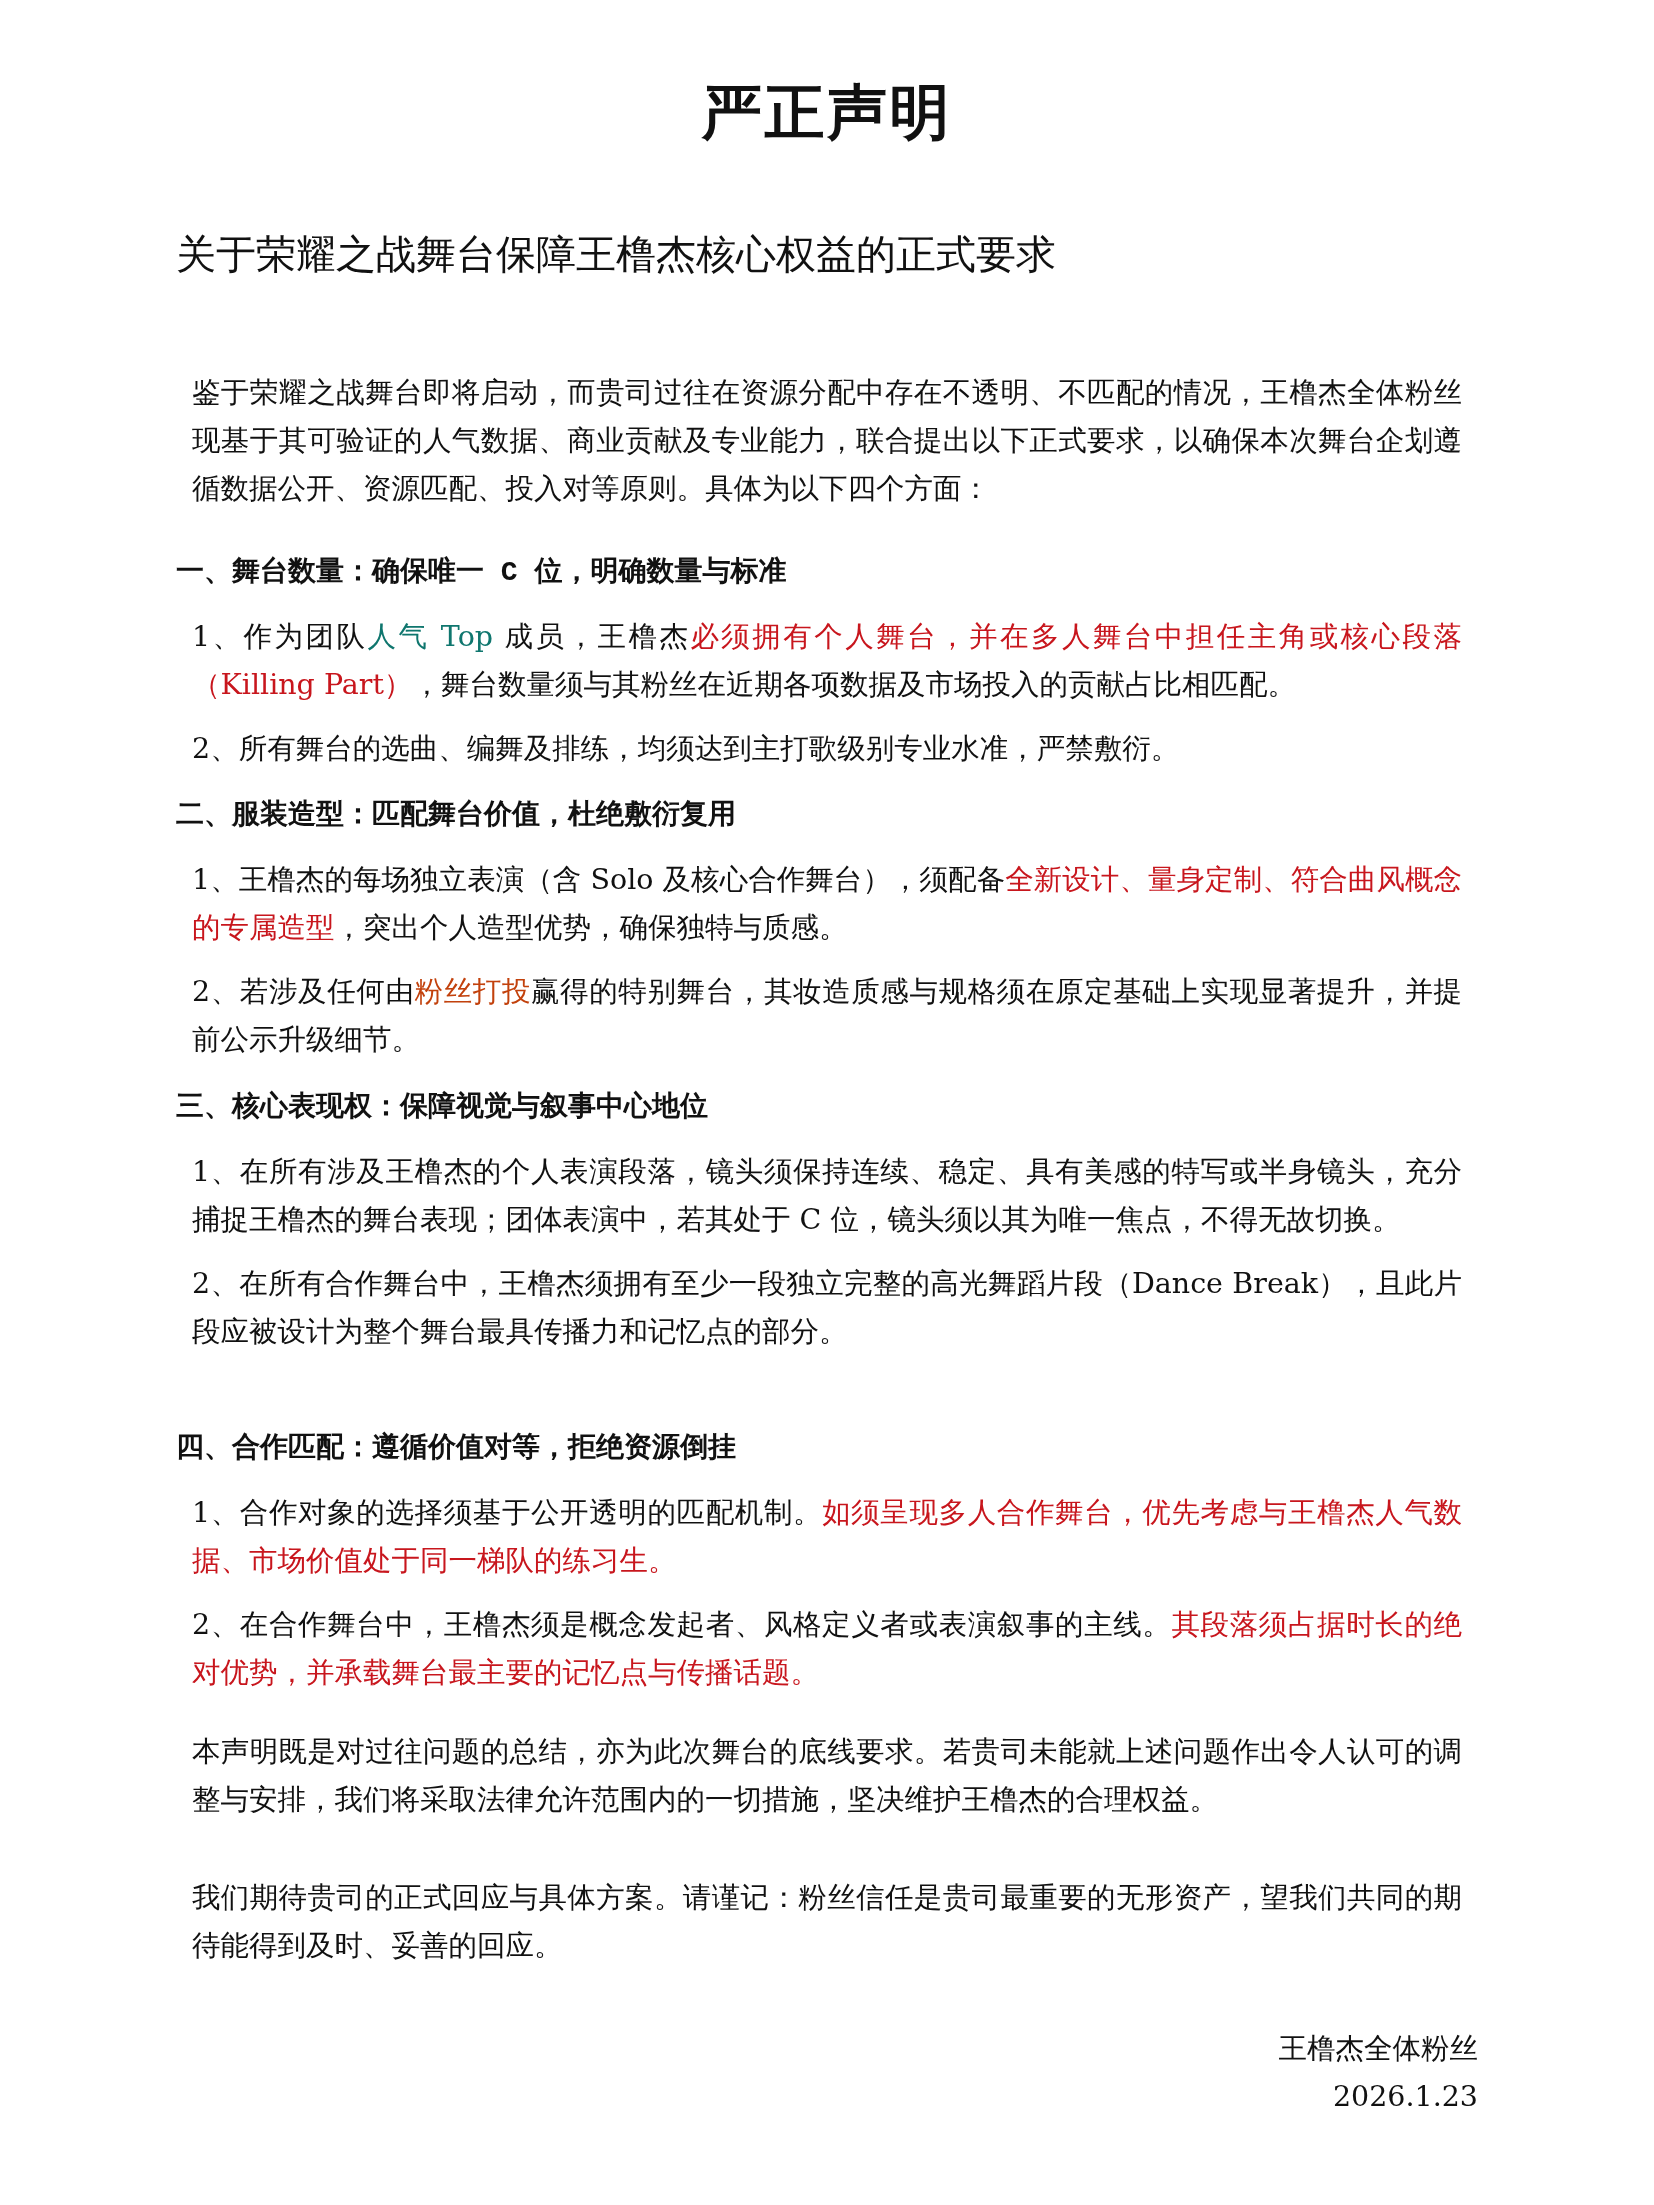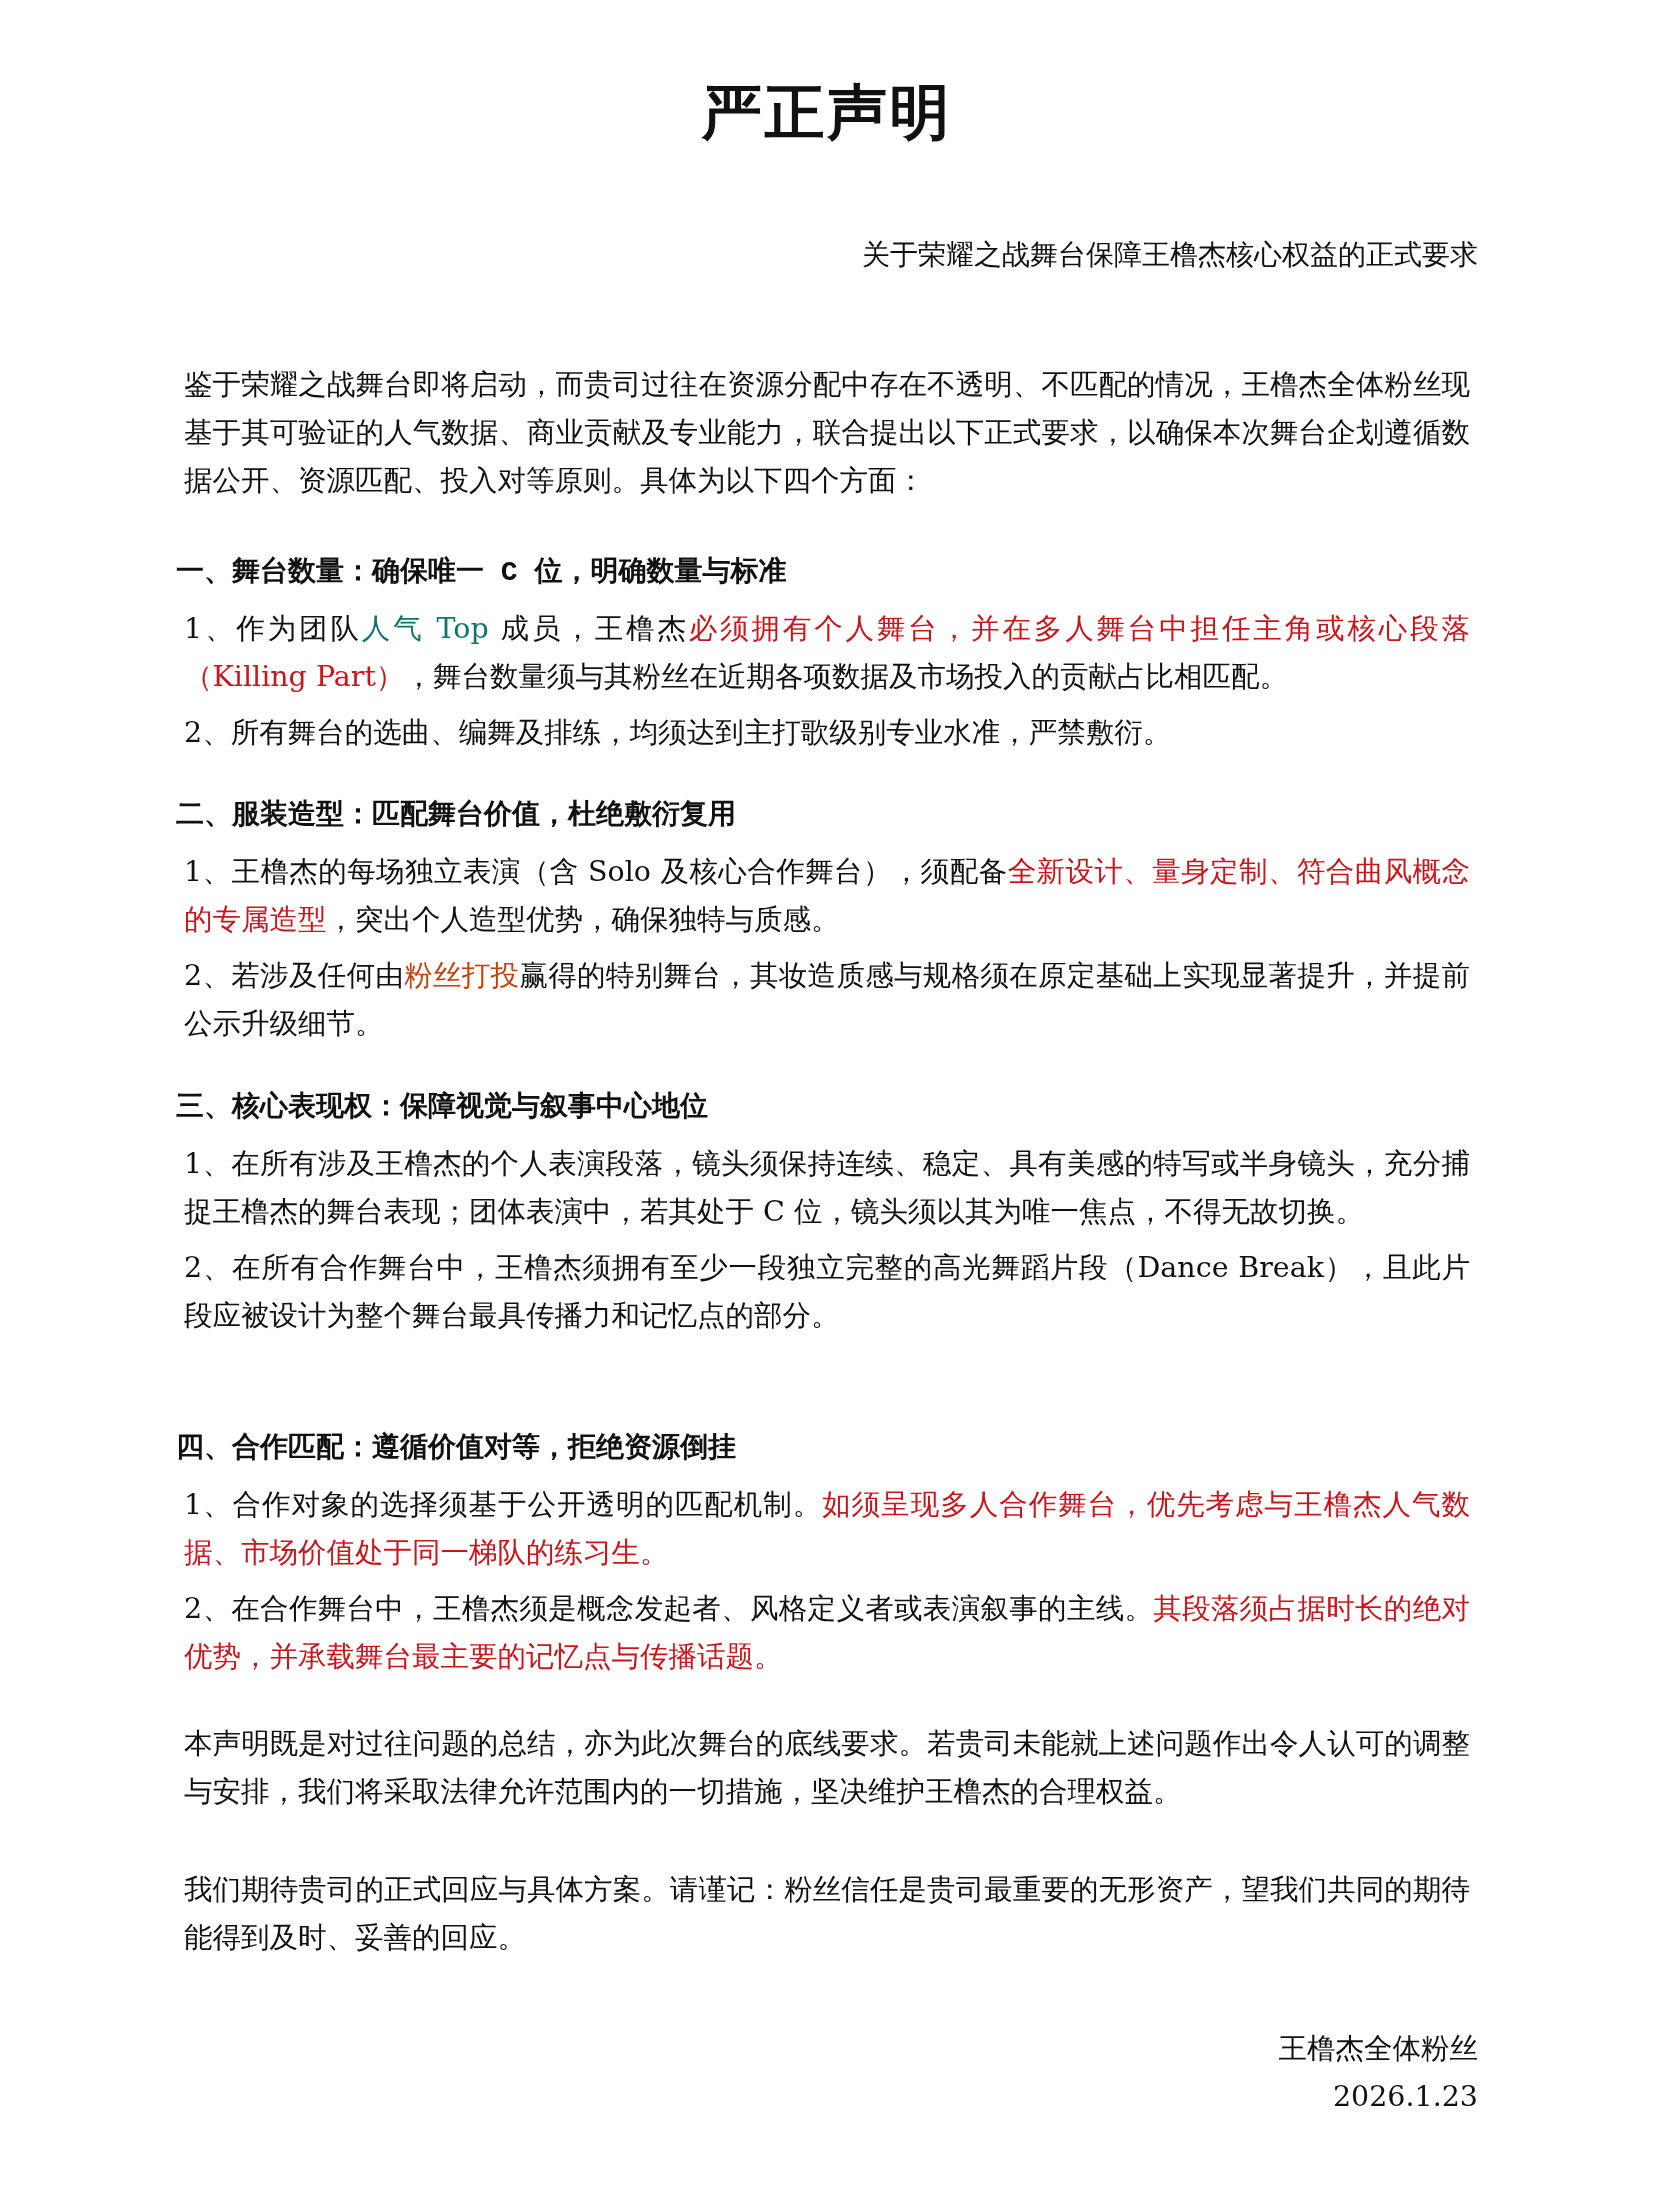"关于荣耀之战舞台保障王橹杰核心权益的正式要求" .subtitle { font-size: 28px -> 40px; text-align: right -> left }
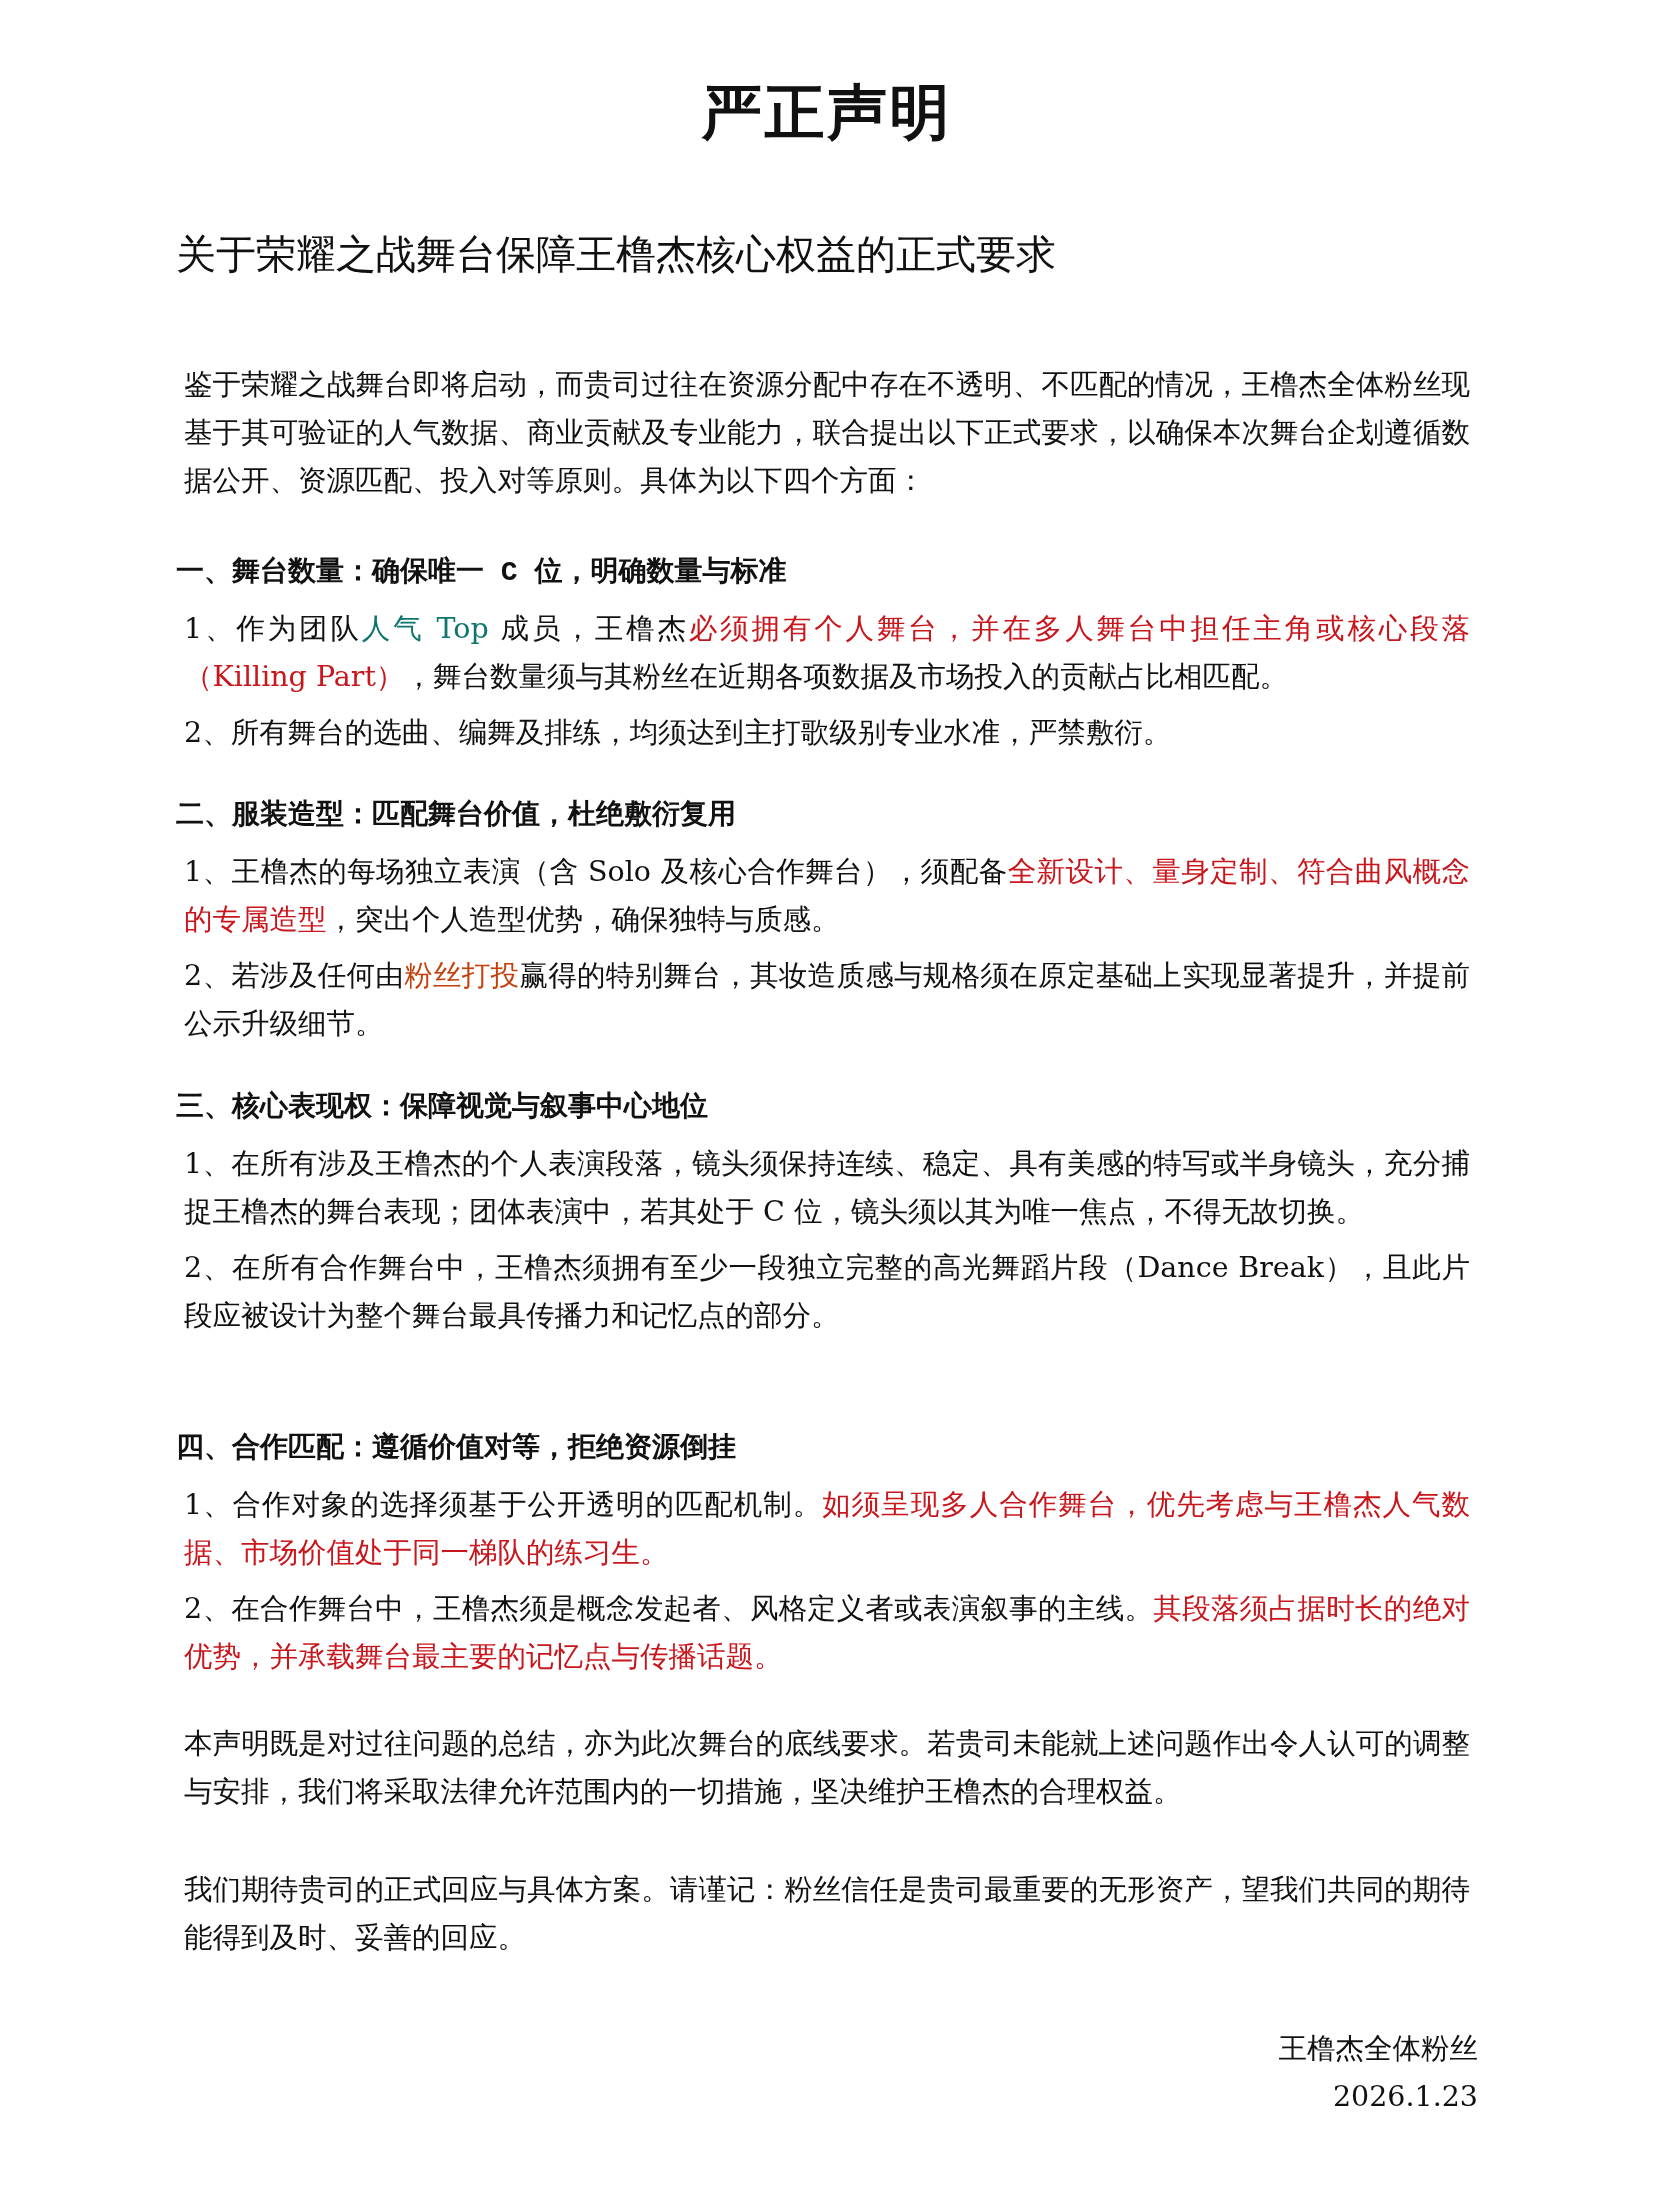"鉴于荣耀之战舞台即将启动，而贵司过往在资源分配中存在不透明、不匹配的情况，王橹杰" .para { margin: 8px -> 16px }
